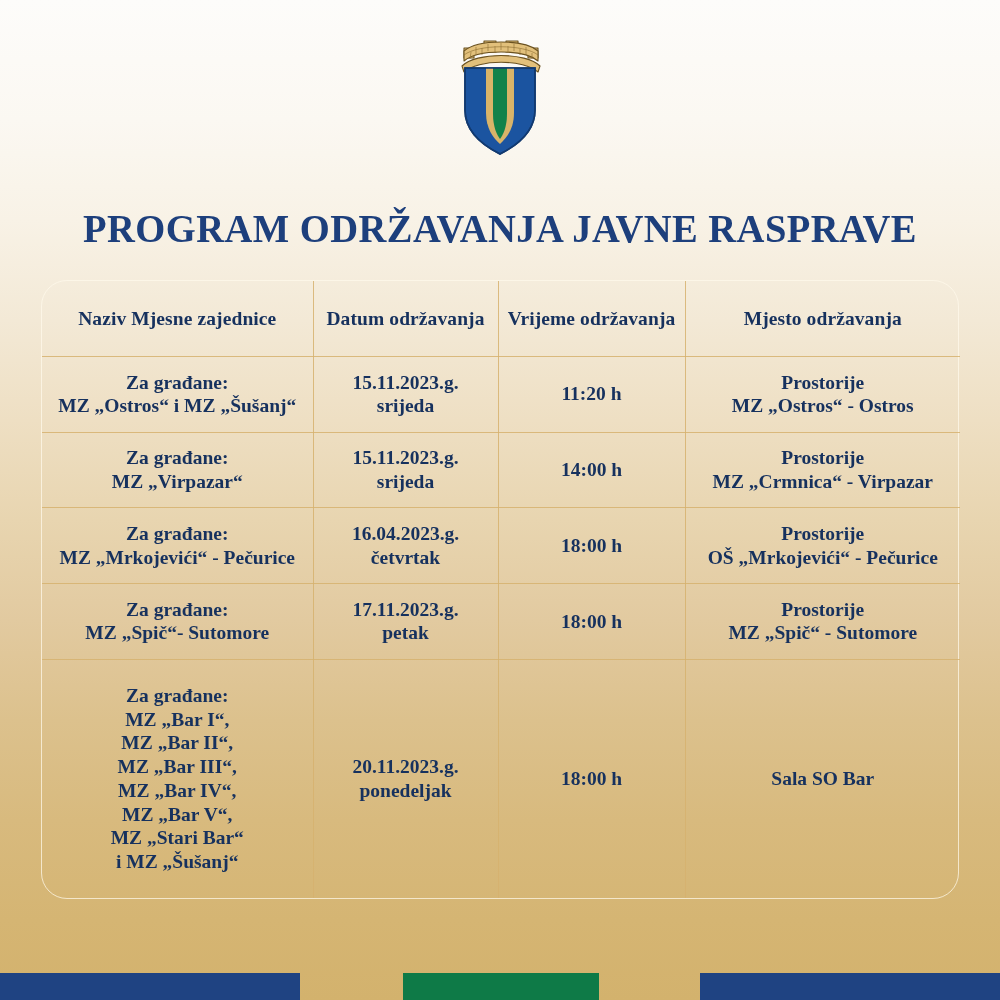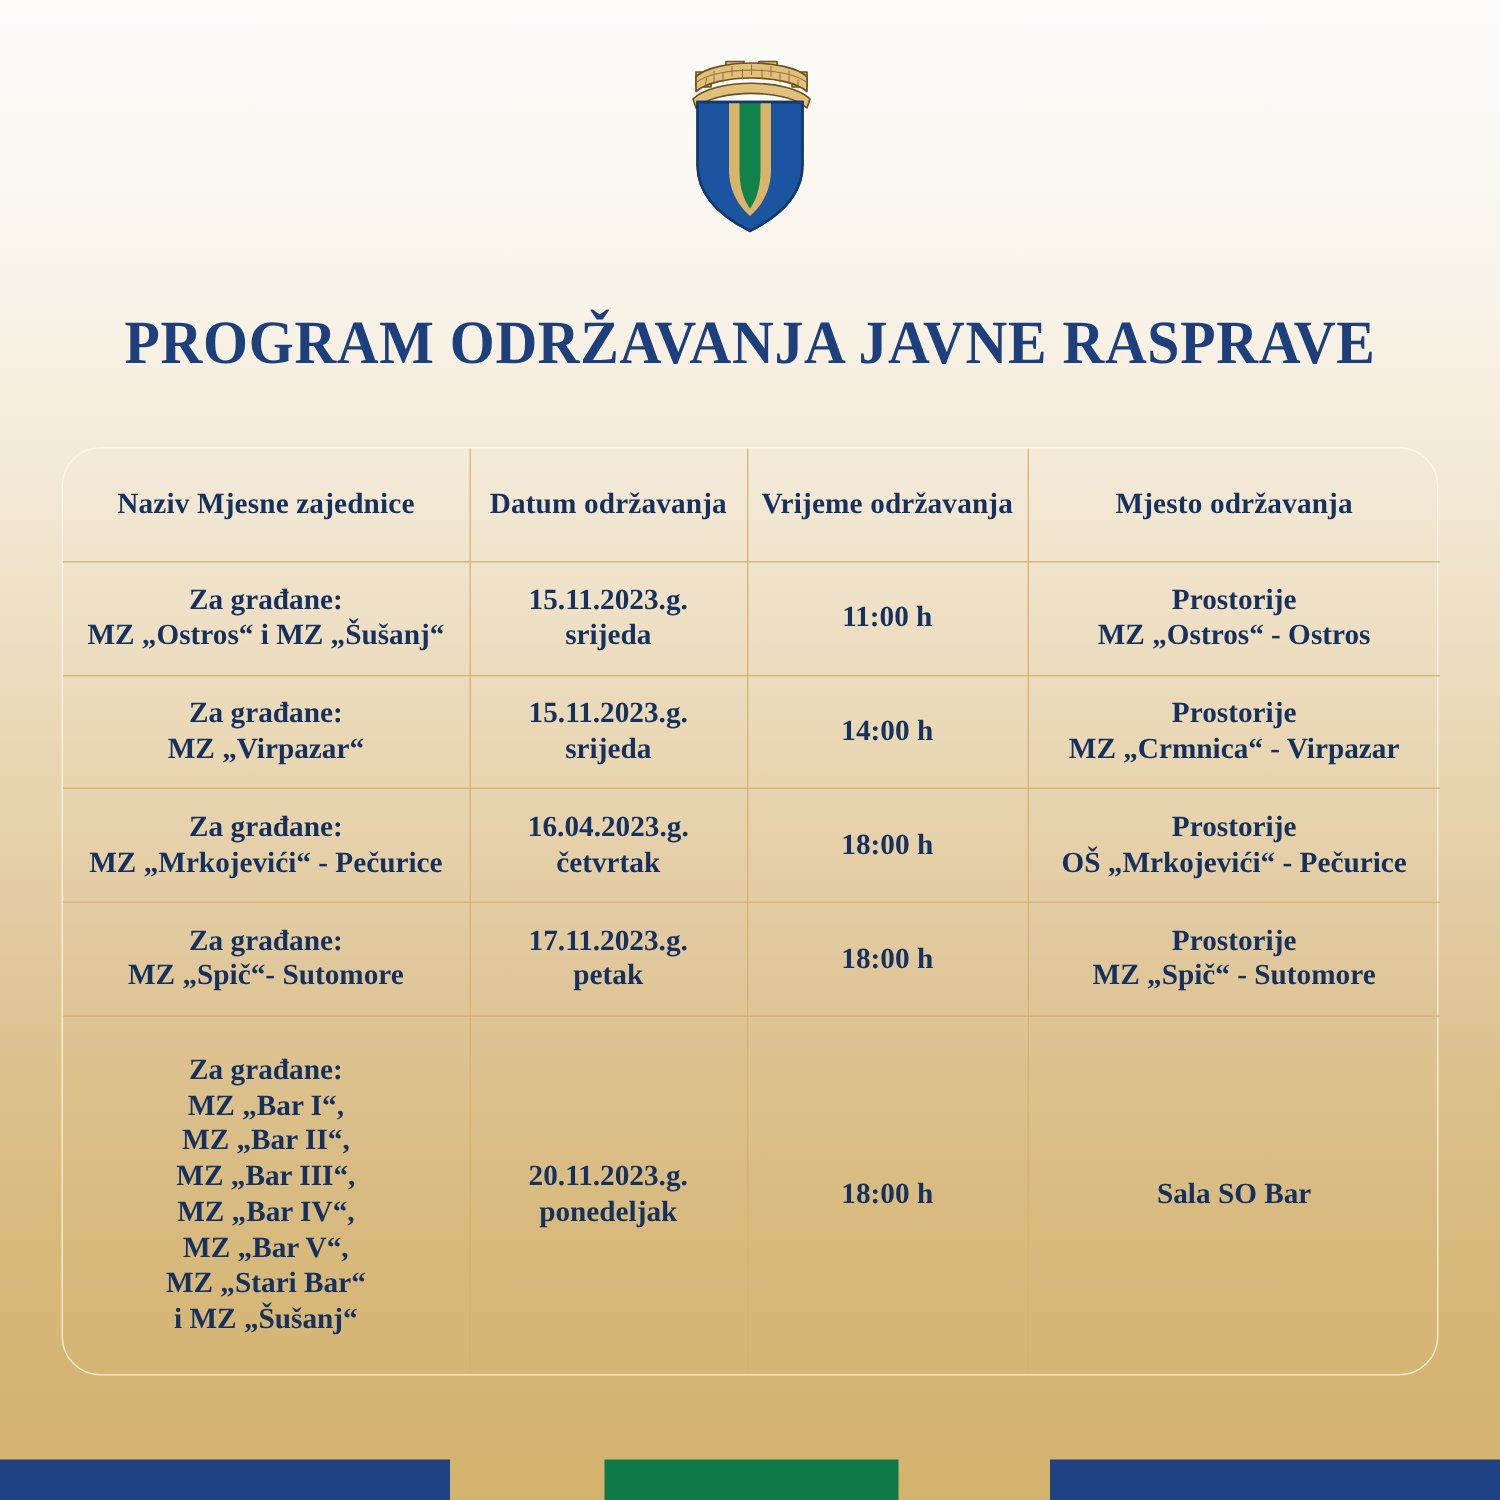"Naziv Mjesne zajednice" #table-wrap { top: 298px -> 280px }
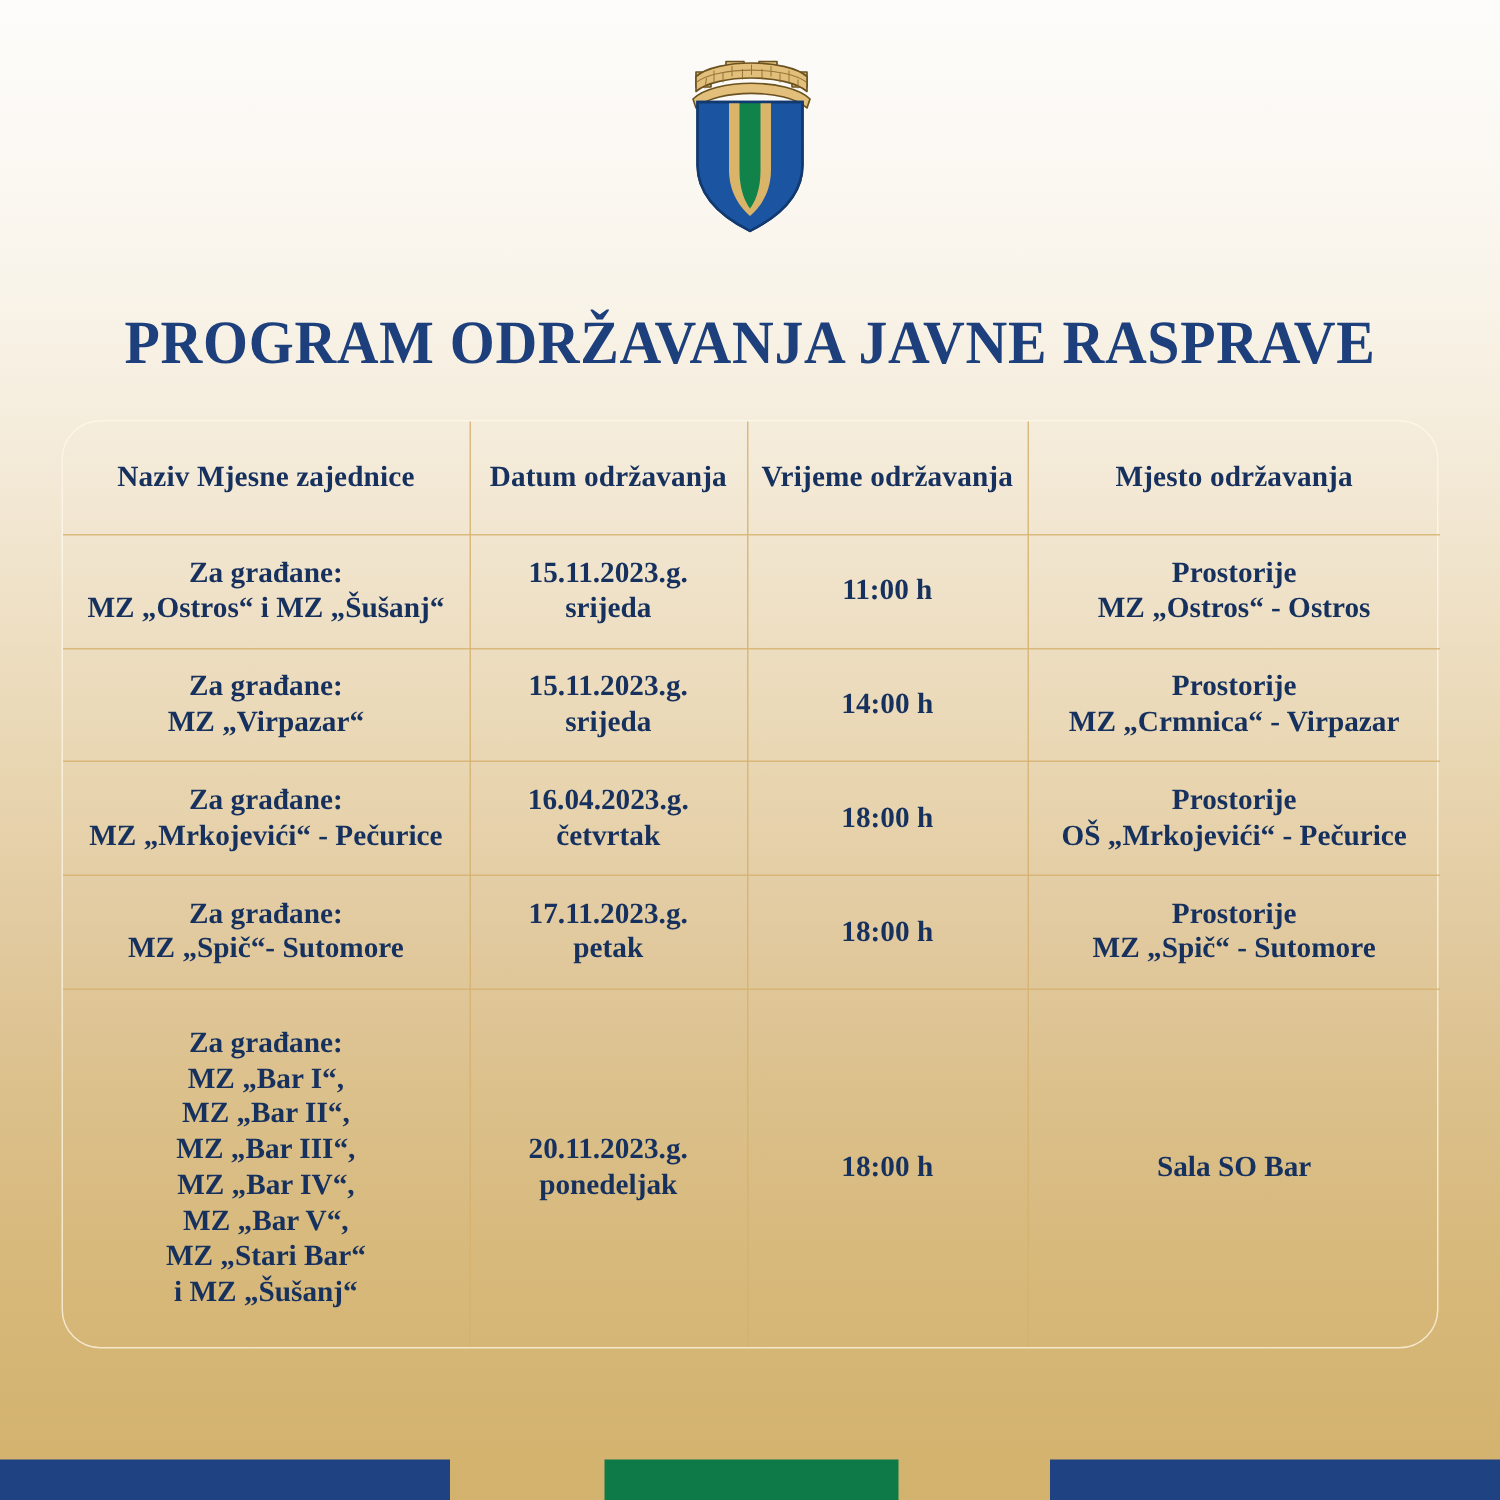"11:00 h" span { text: 11:00 -> 11:20 }
